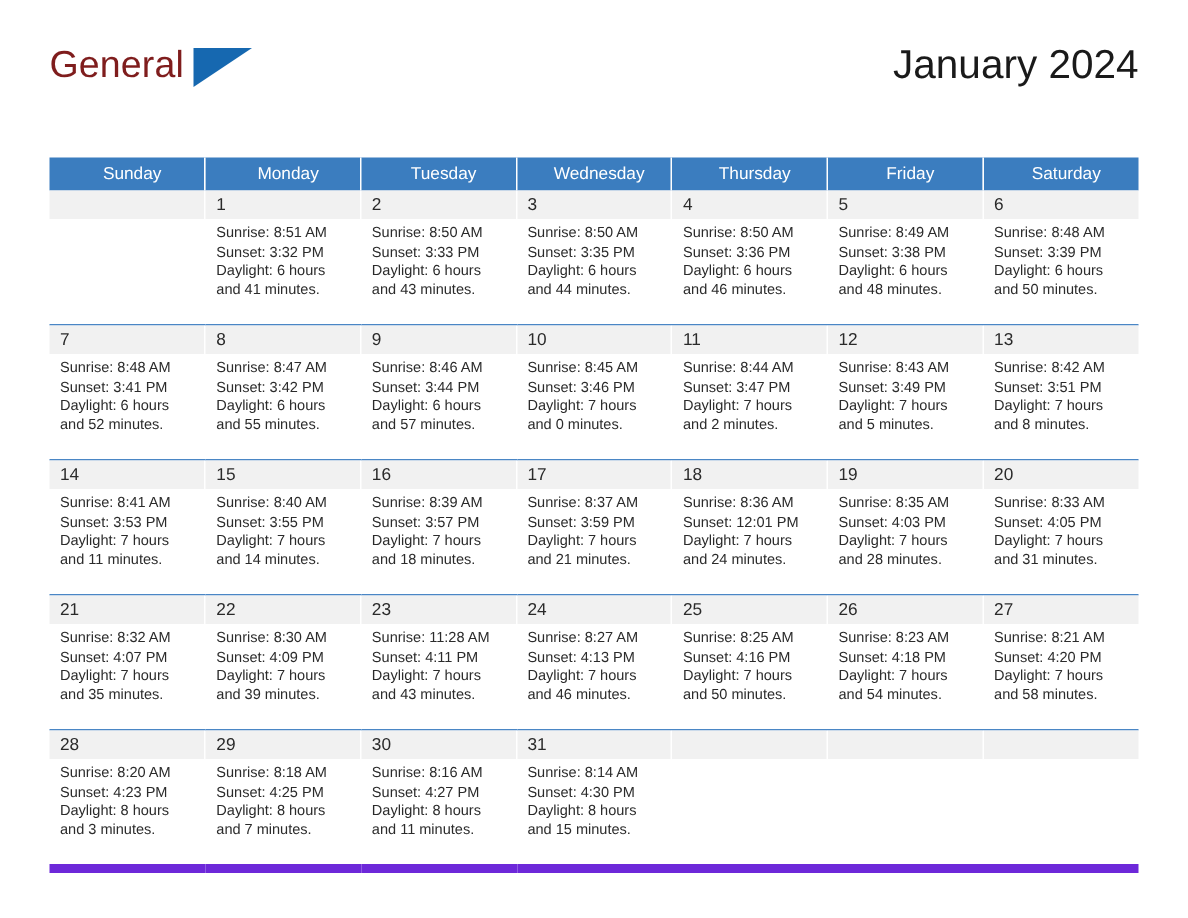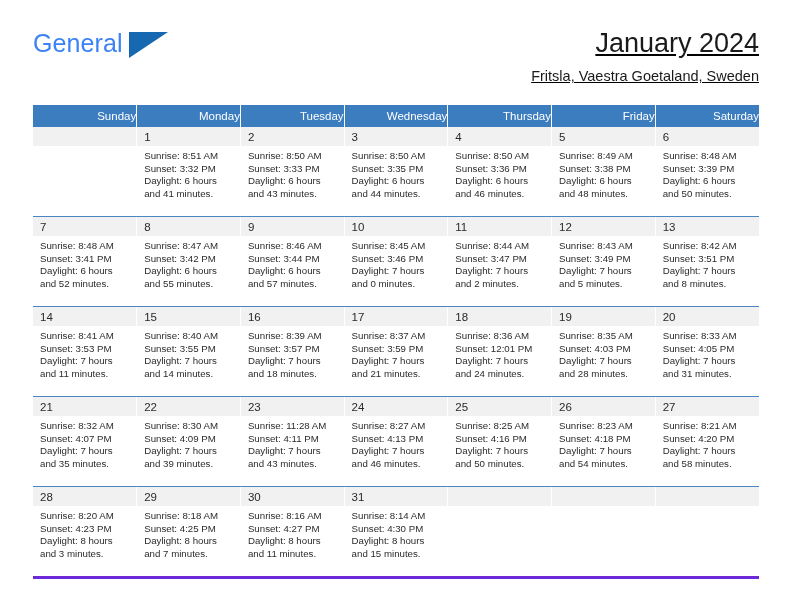"General" .brand-general { color: #3b82f6 -> #7f1d1d }
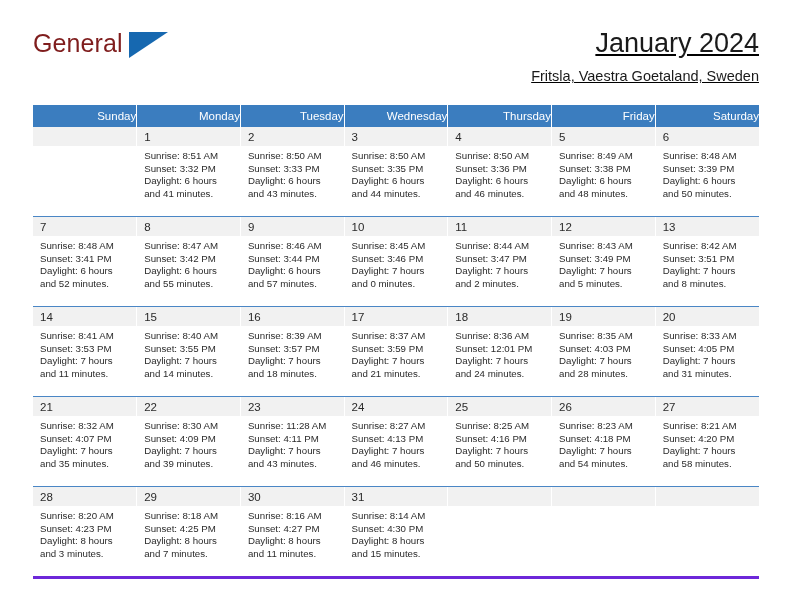"January 2024" .title-block { text-decoration: underline -> none }
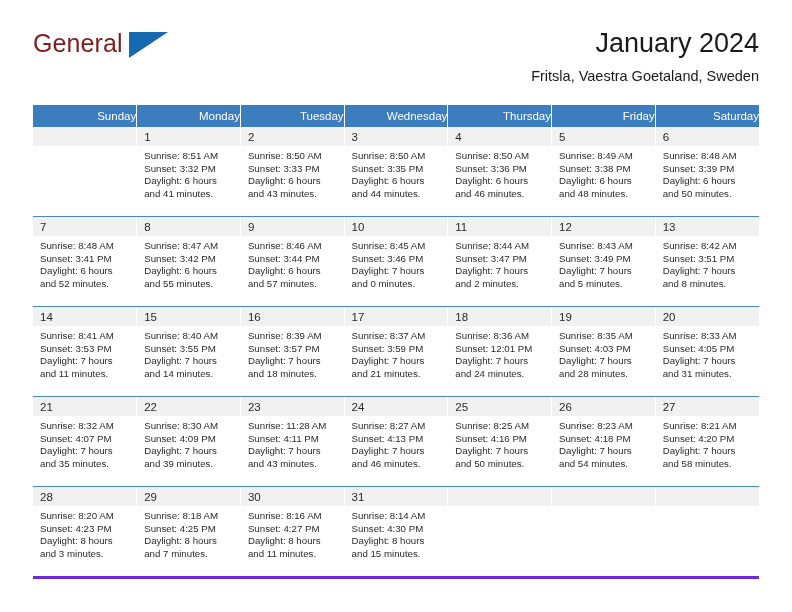"Fritsla, Vaestra Goetaland, Sweden" div.cal-subtitle { html: <div>Fritsla, Vaestra Goetaland, Sweden</div> -> none }
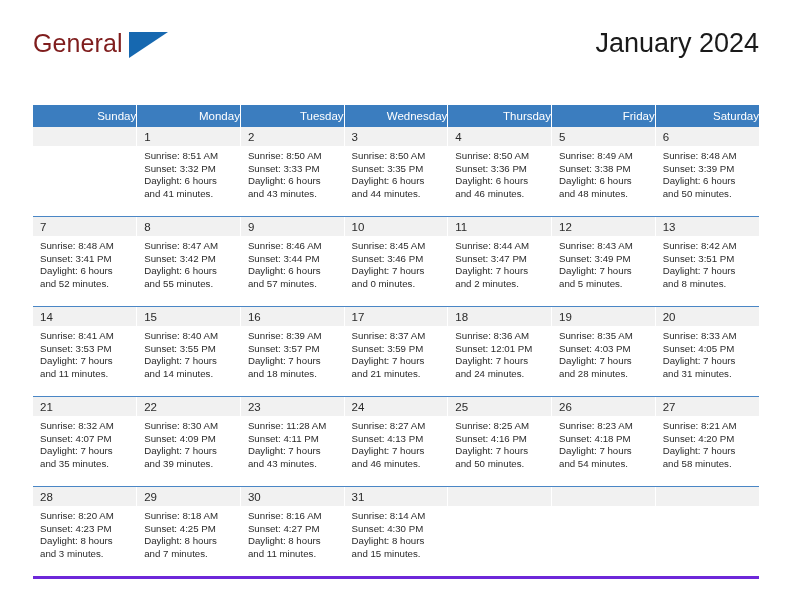"Sunday" .calendar th { text-align: right -> center }
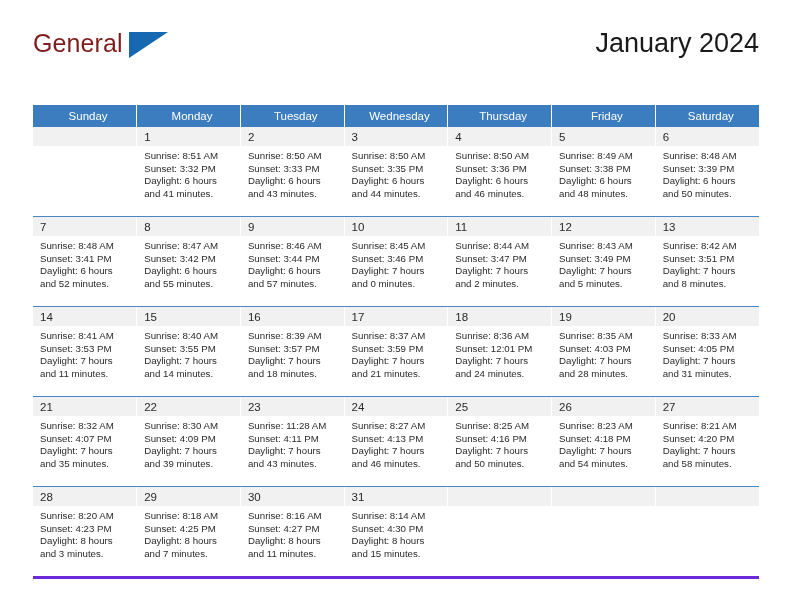"28" .week-row.last-week > td { border-bottom: 3px solid #6d28d9 -> 6px solid #6d28d9 }
